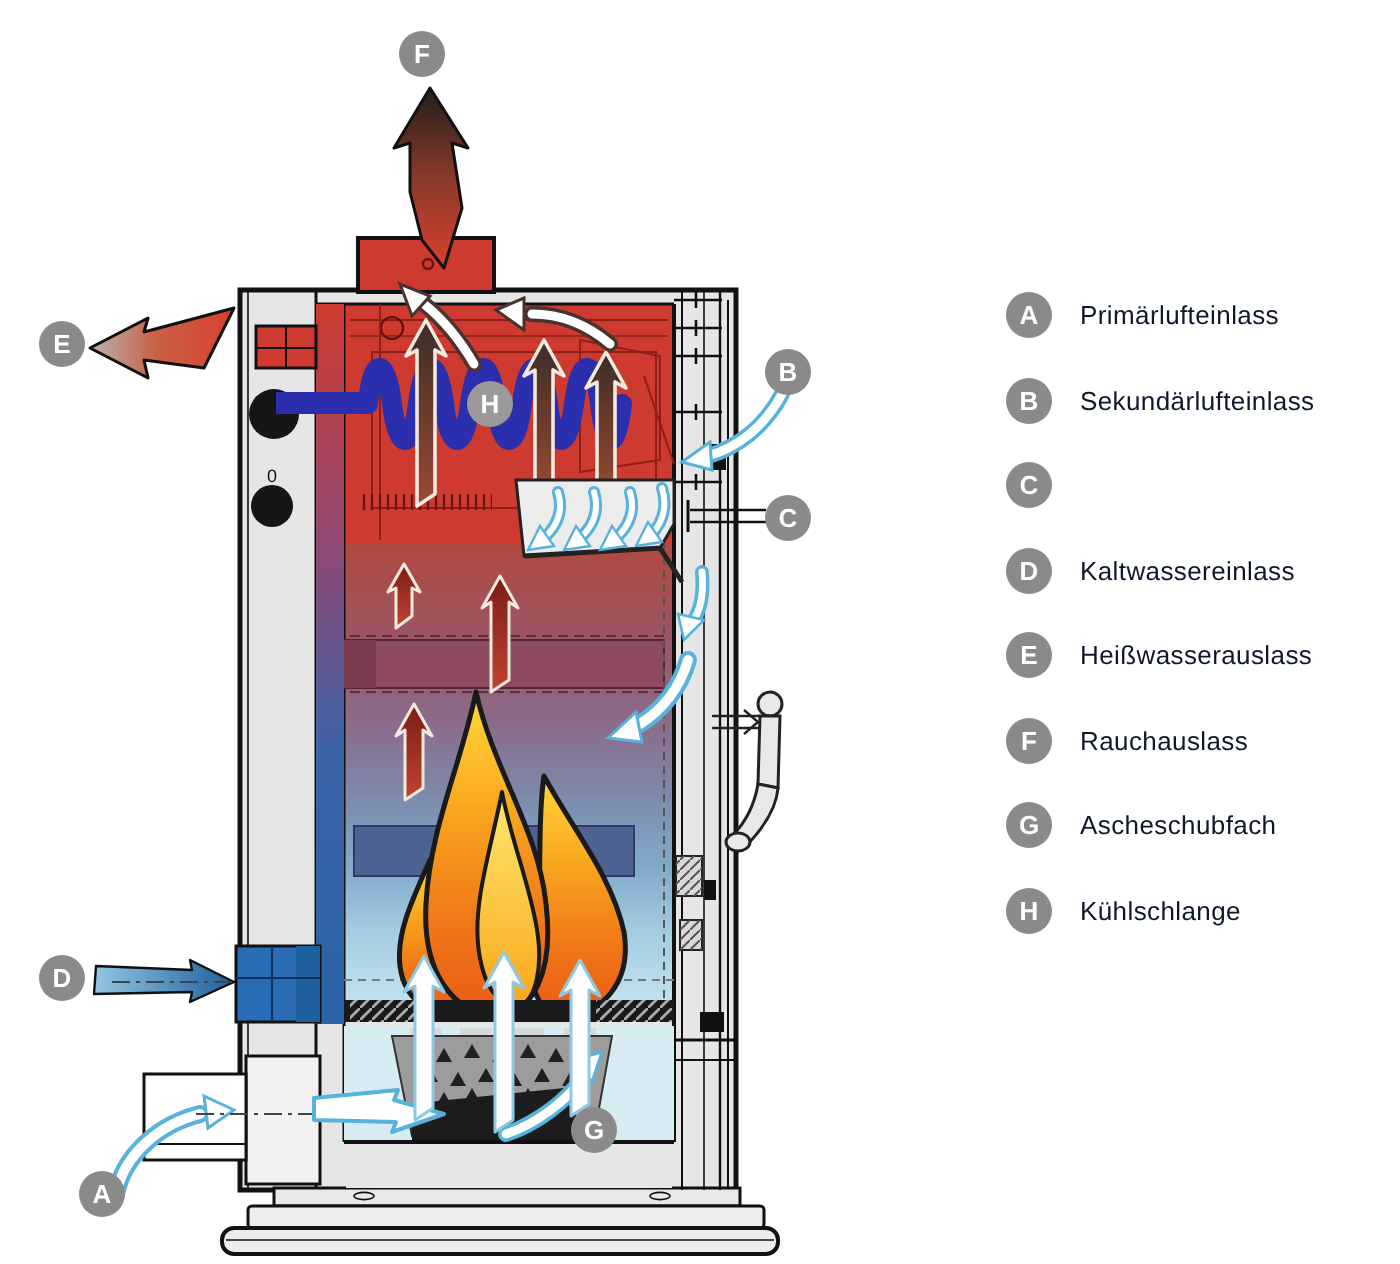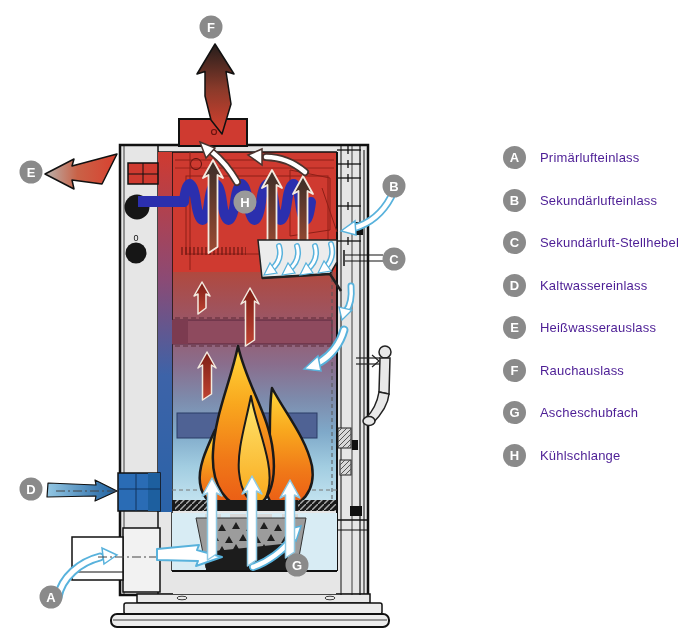"Primärlufteinlass" .legend-label { color: #4c1d95 -> #0f172a }
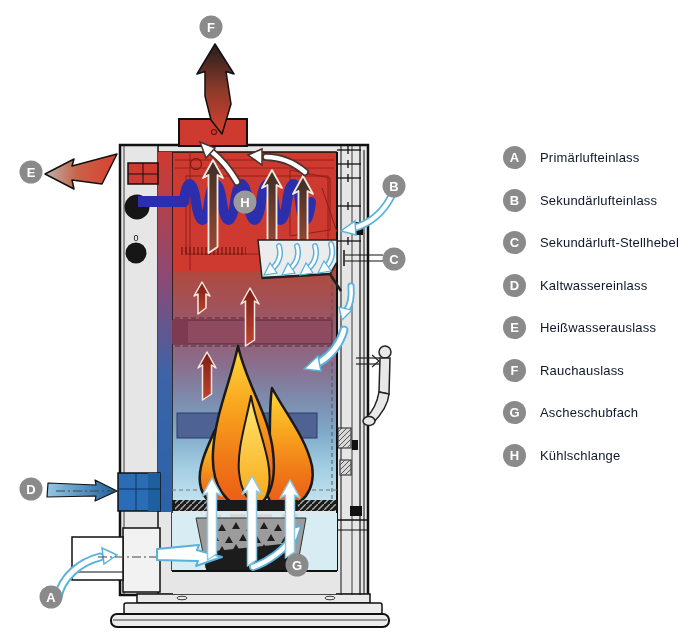"Sekundärluft-Stellhebel" span.legend-label { html: <span>Sekundärluft-Stellhebel</span> -> none }
